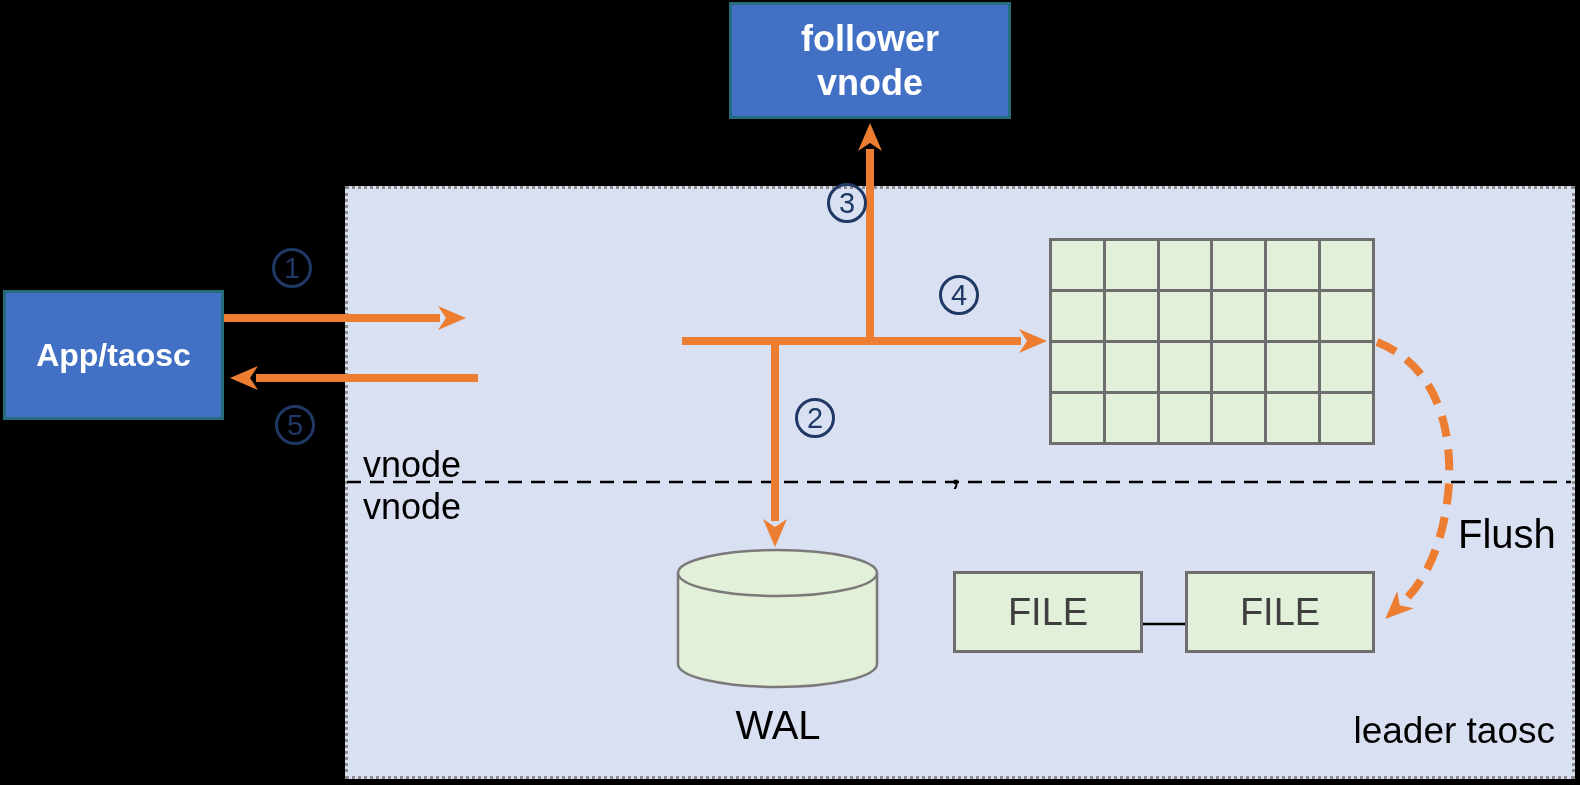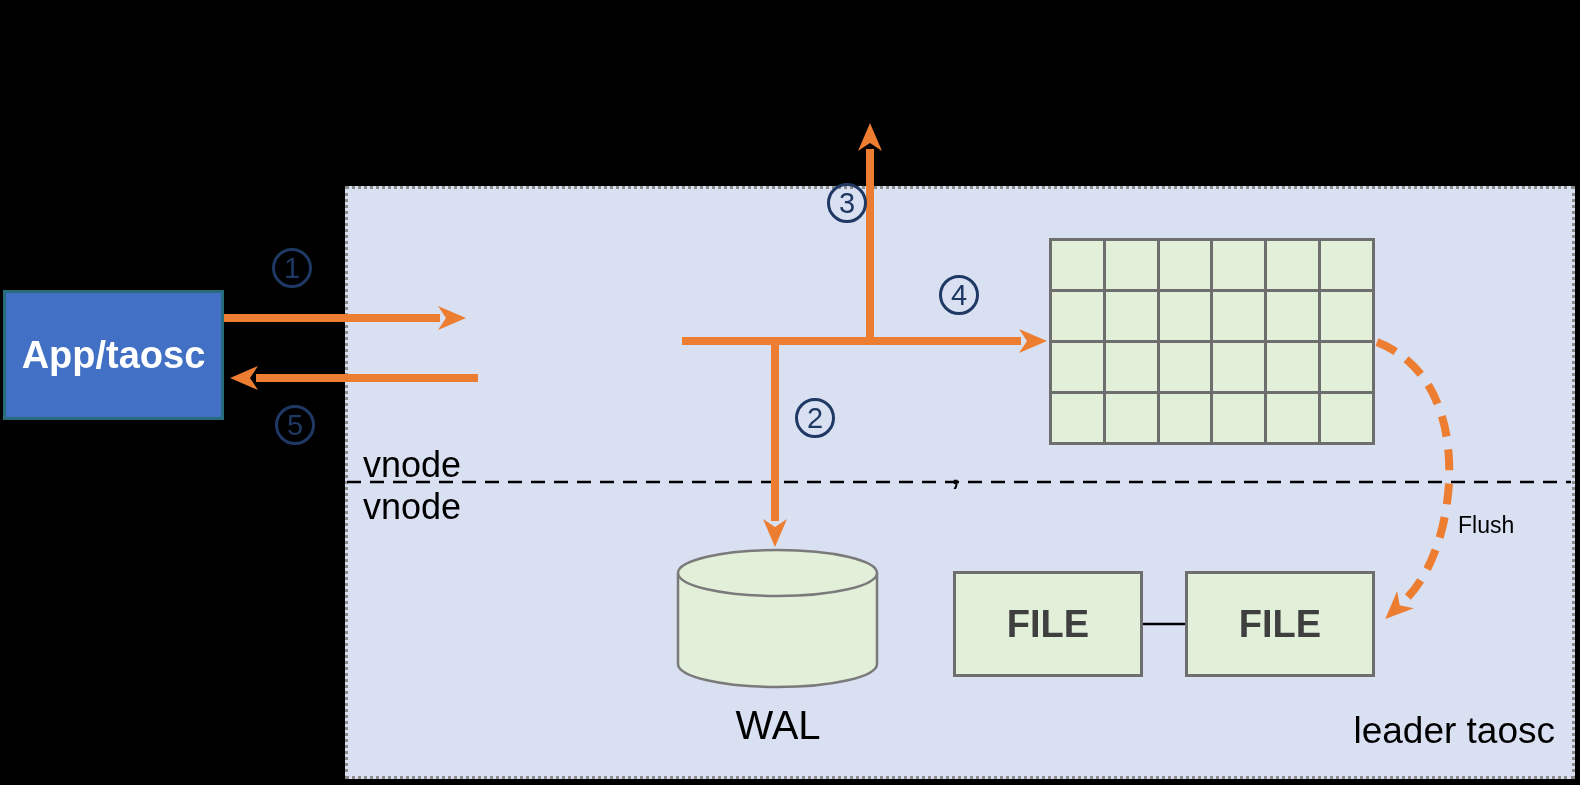"follower" div.bluebox { html: none -> <div> <span>follower vnode</span> </div> }
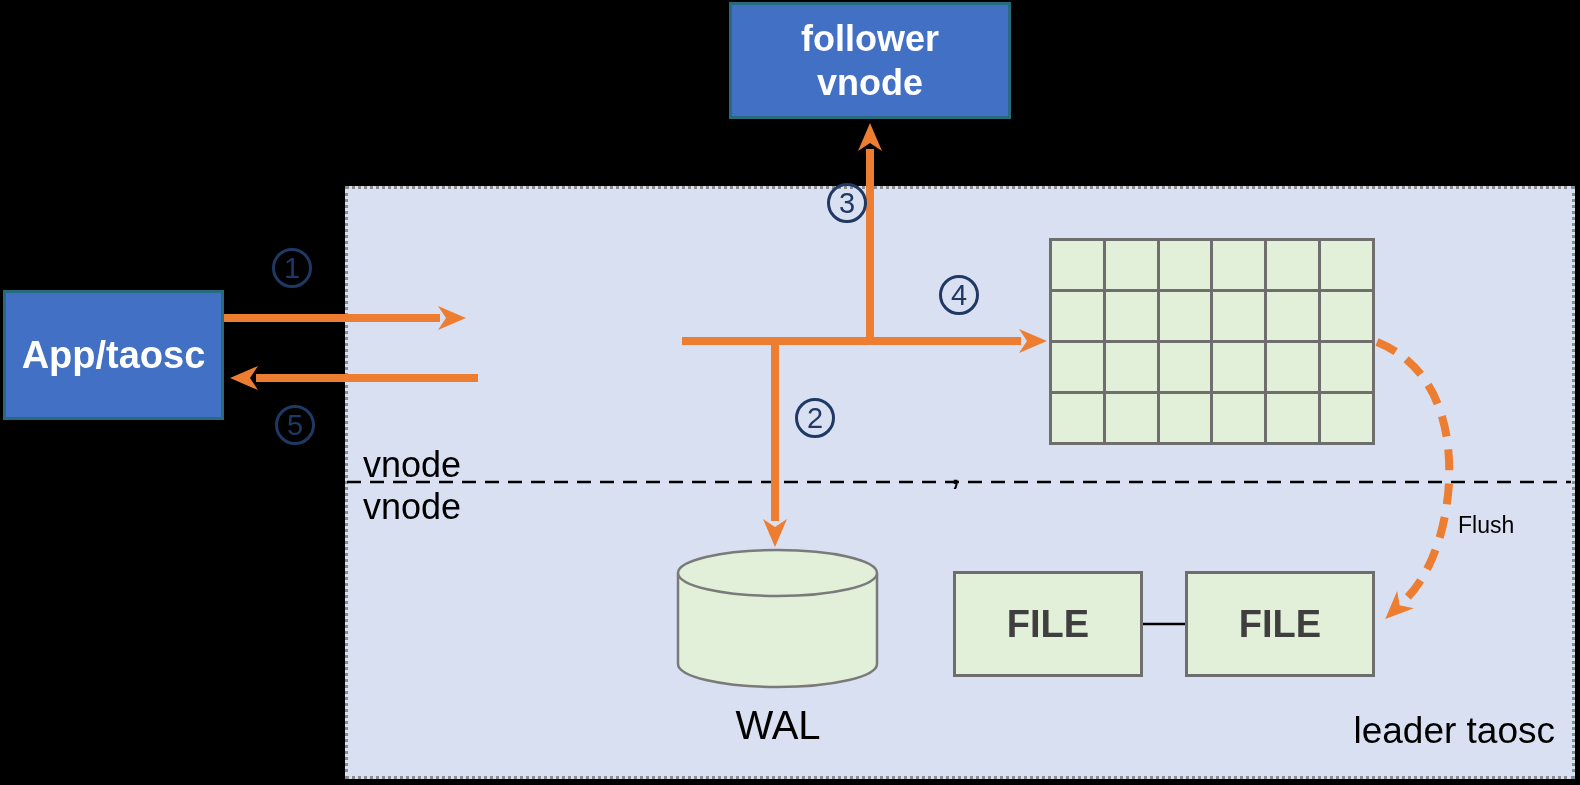"App/taosc" .apptaosc { font-size: 38px -> 32px }
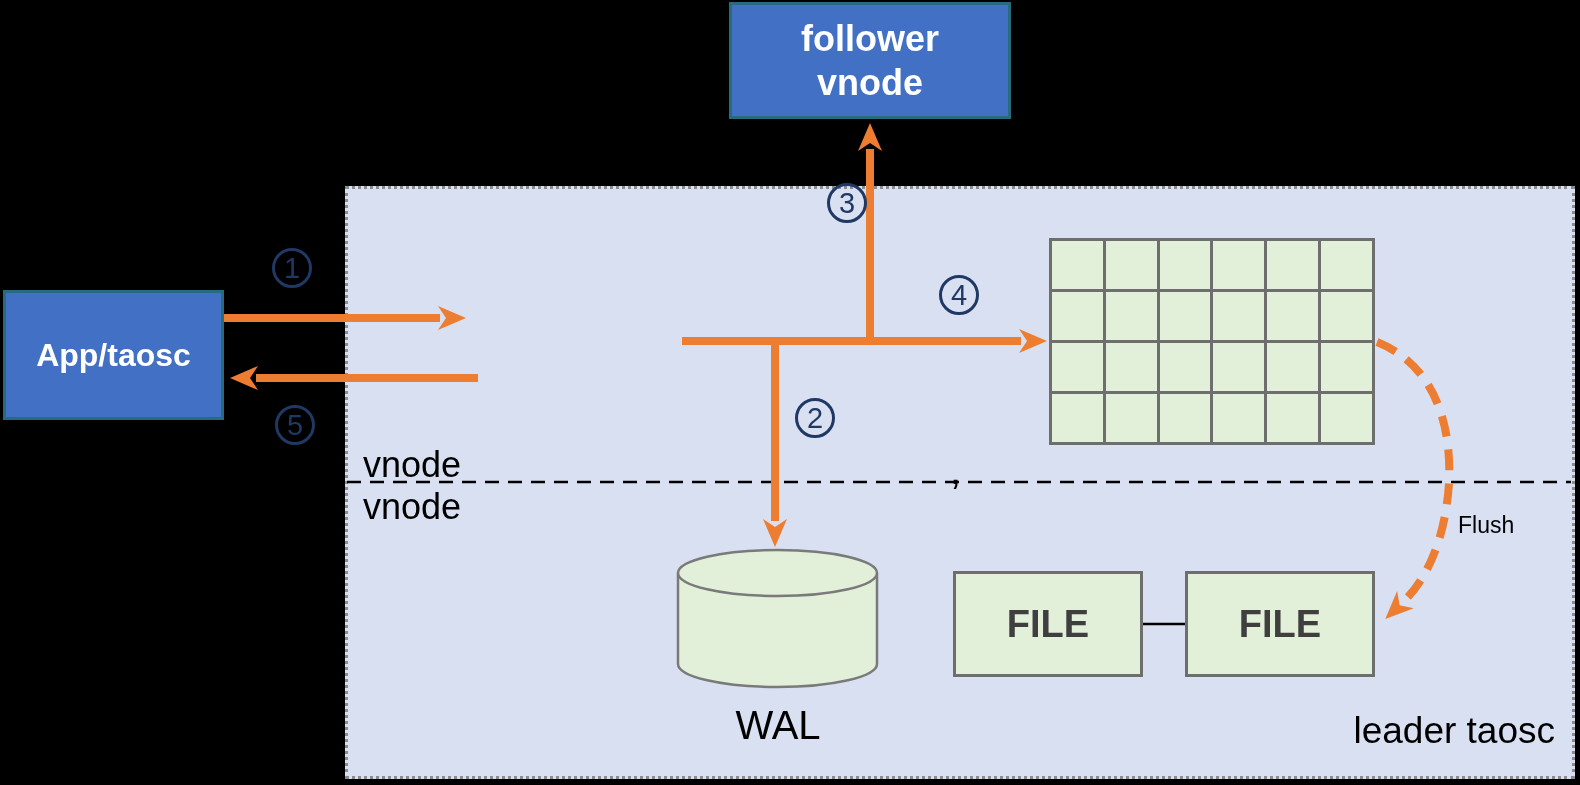"Flush" .lbl-flush { font-size: 23px -> 40px }
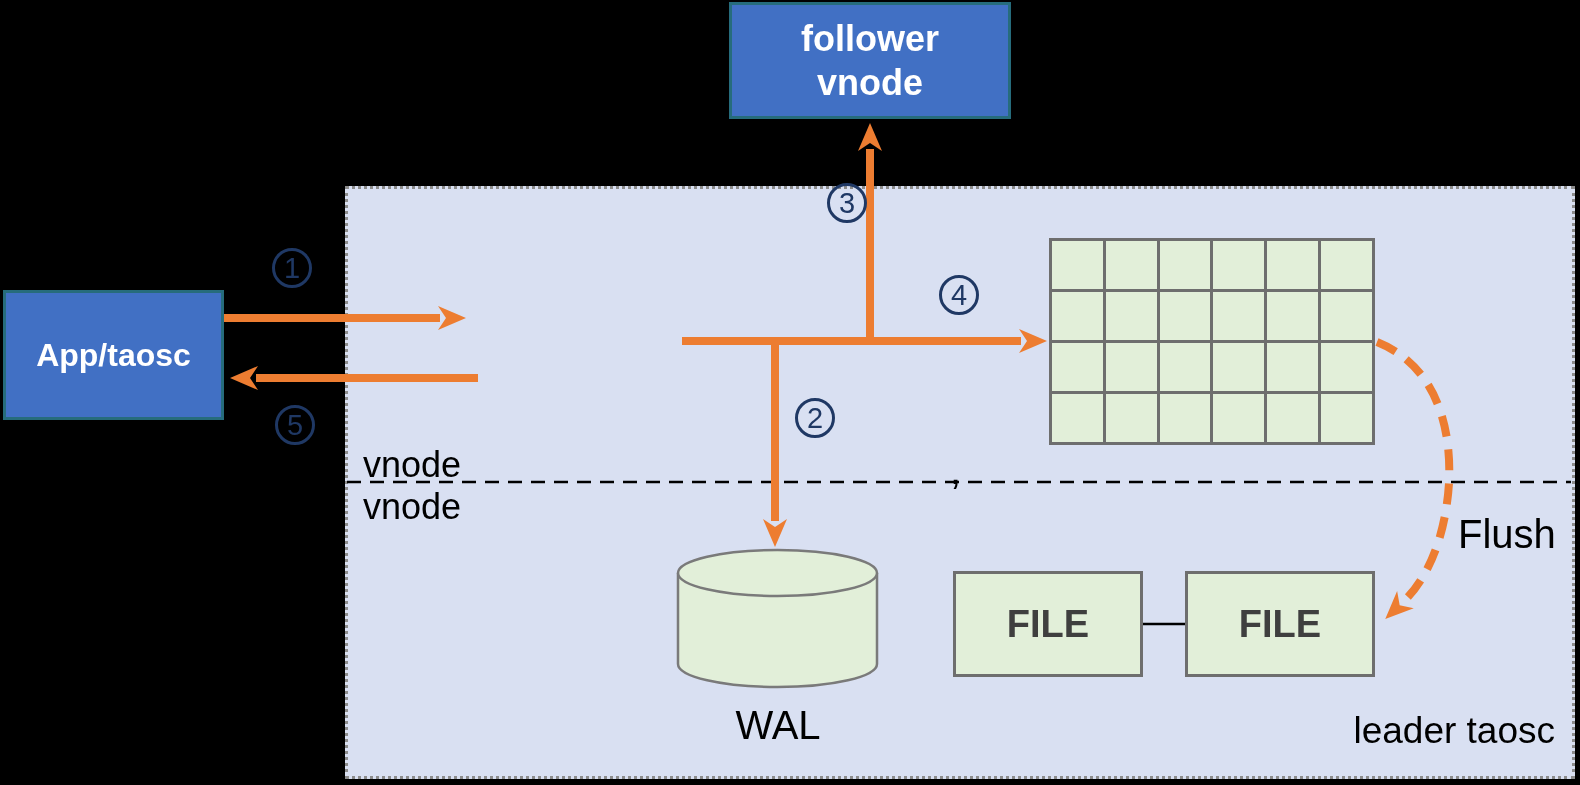"FILE" .filebox { font-weight: bold -> normal; height: 106px -> 82px }
